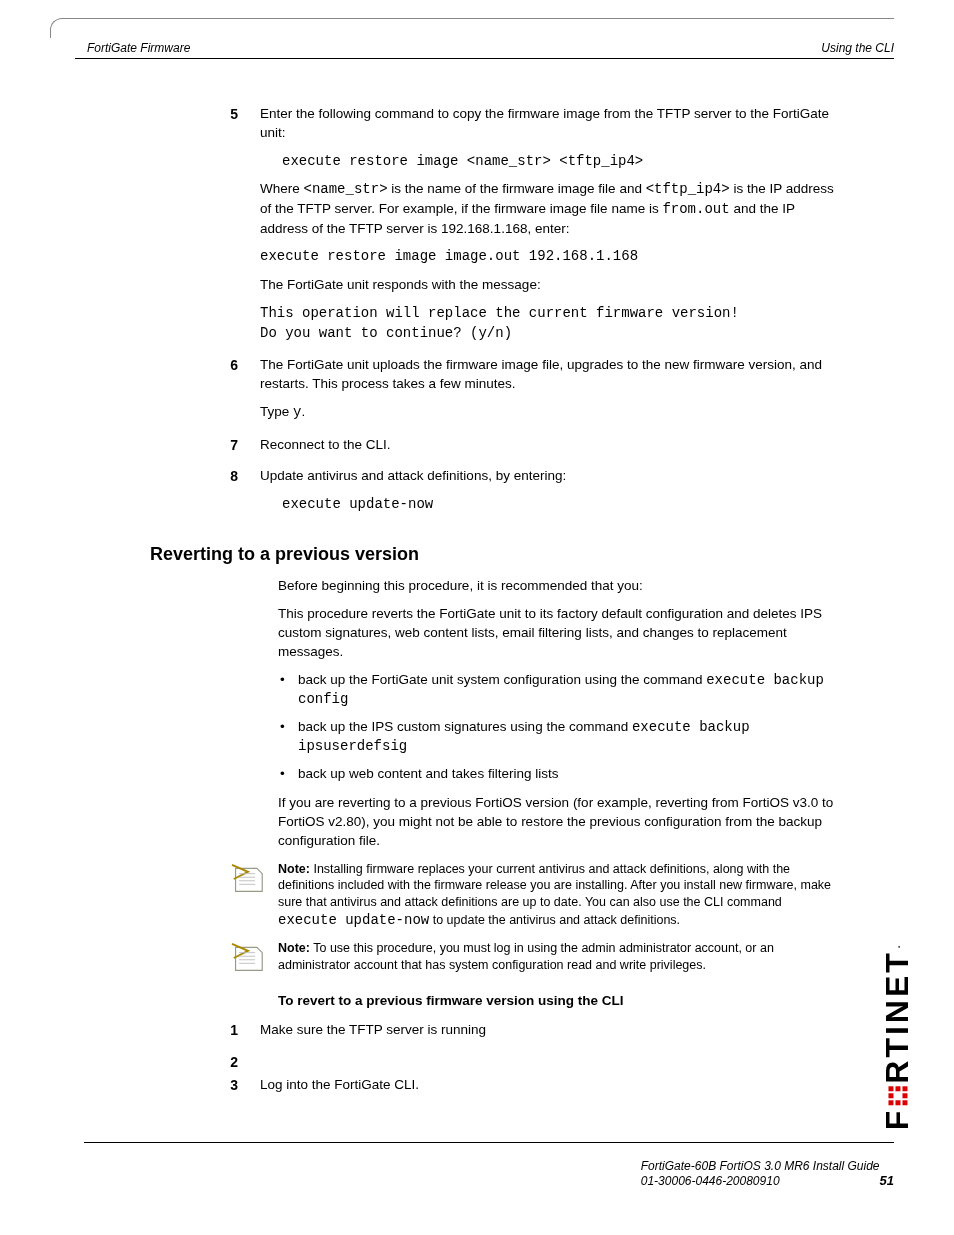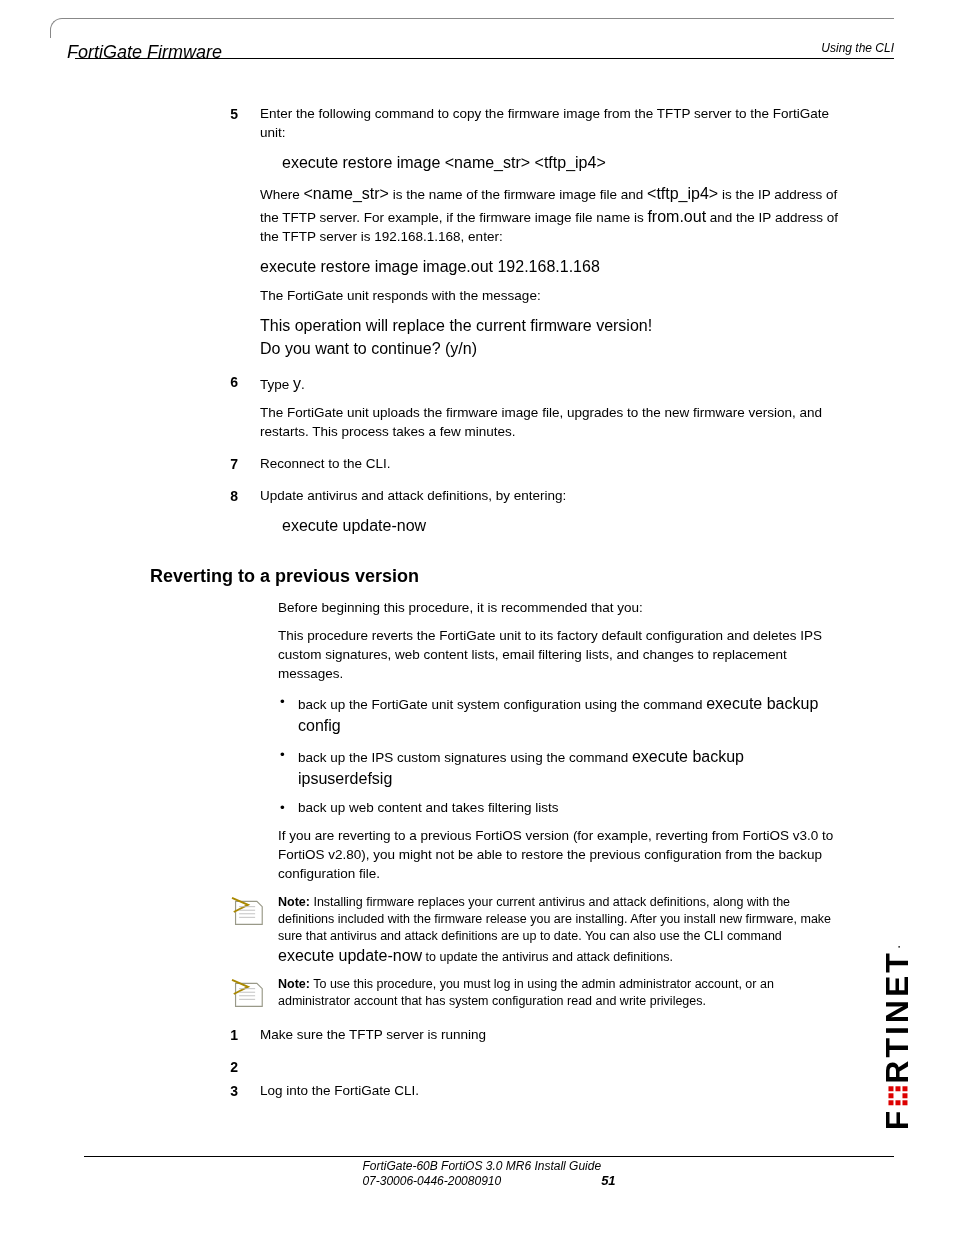"FortiGate Firmware" .header-left { font-size: 18px -> 12px; left: 67px -> 87px }
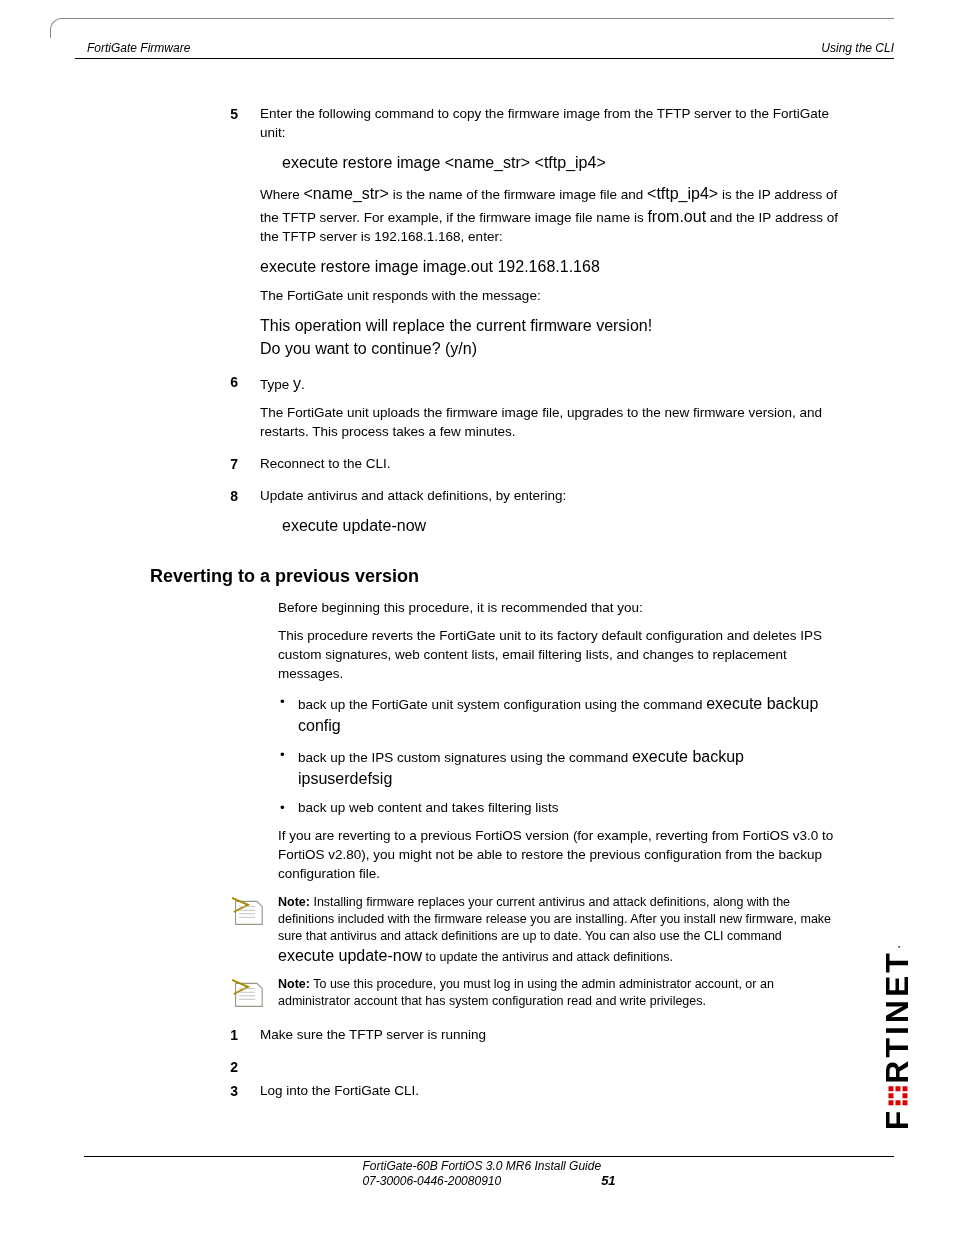"execute restore image <name_str>" .code { font-family: Liberation Sans, sans-serif -> Liberation Mono, monospace; font-size: 16px -> 14px }
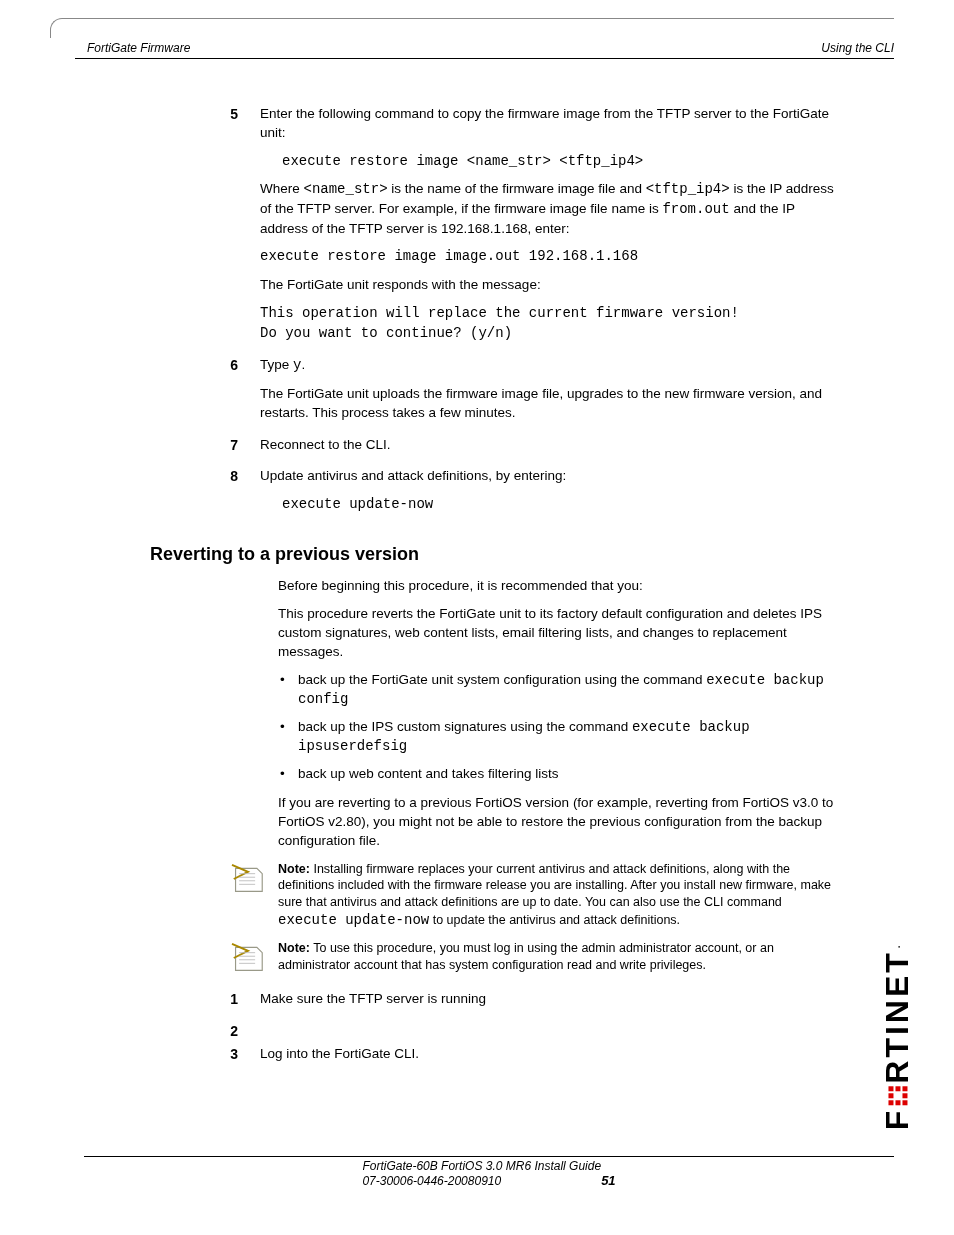"Type y." div.para { order: before "The FortiGate unit uploads the" -> after "The FortiGate unit uploads the" }
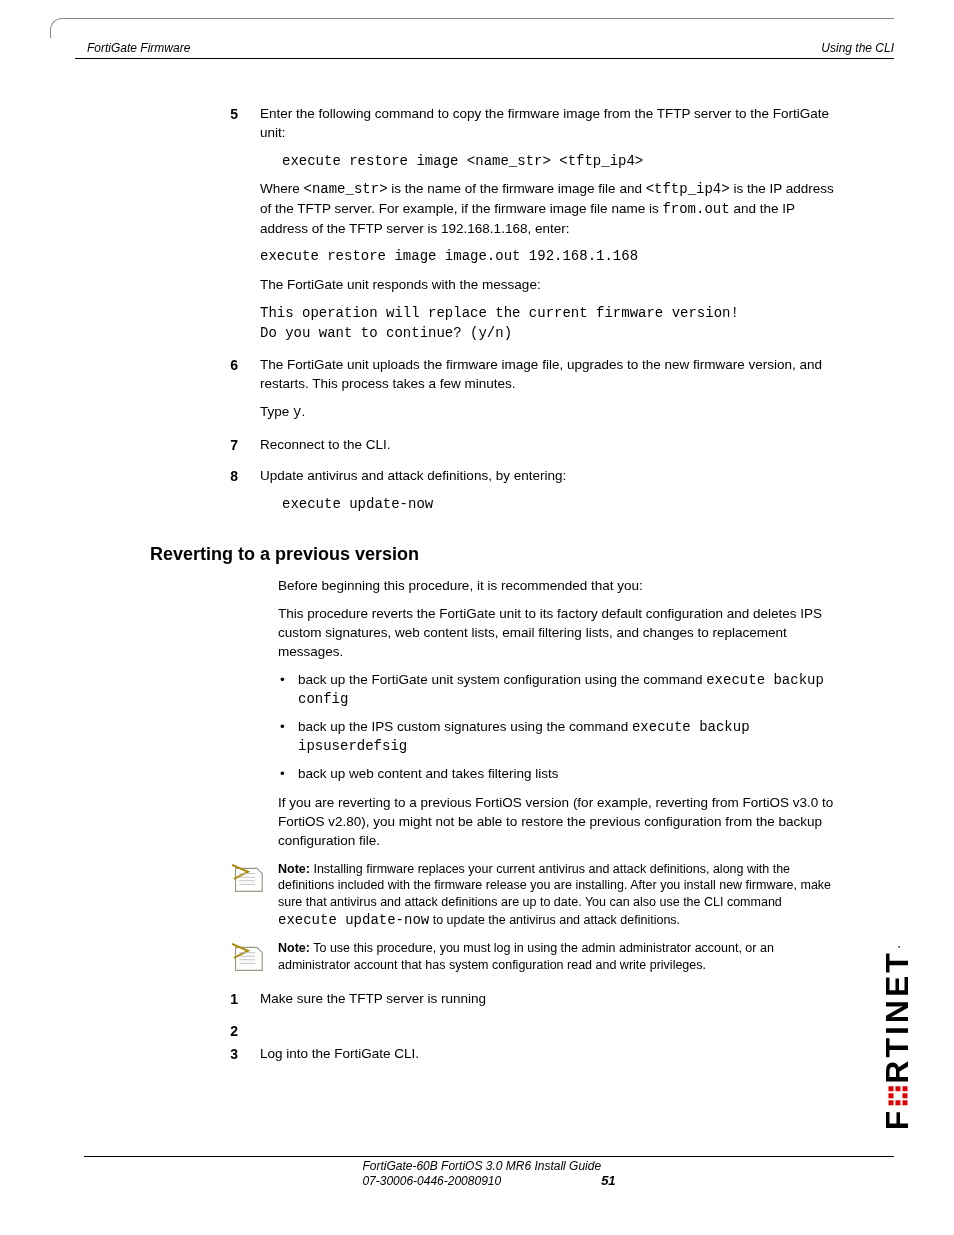"To revert to a previous" div.proc-heading { html: none -> <div>To revert to a previous firmware version using the CLI</div> }
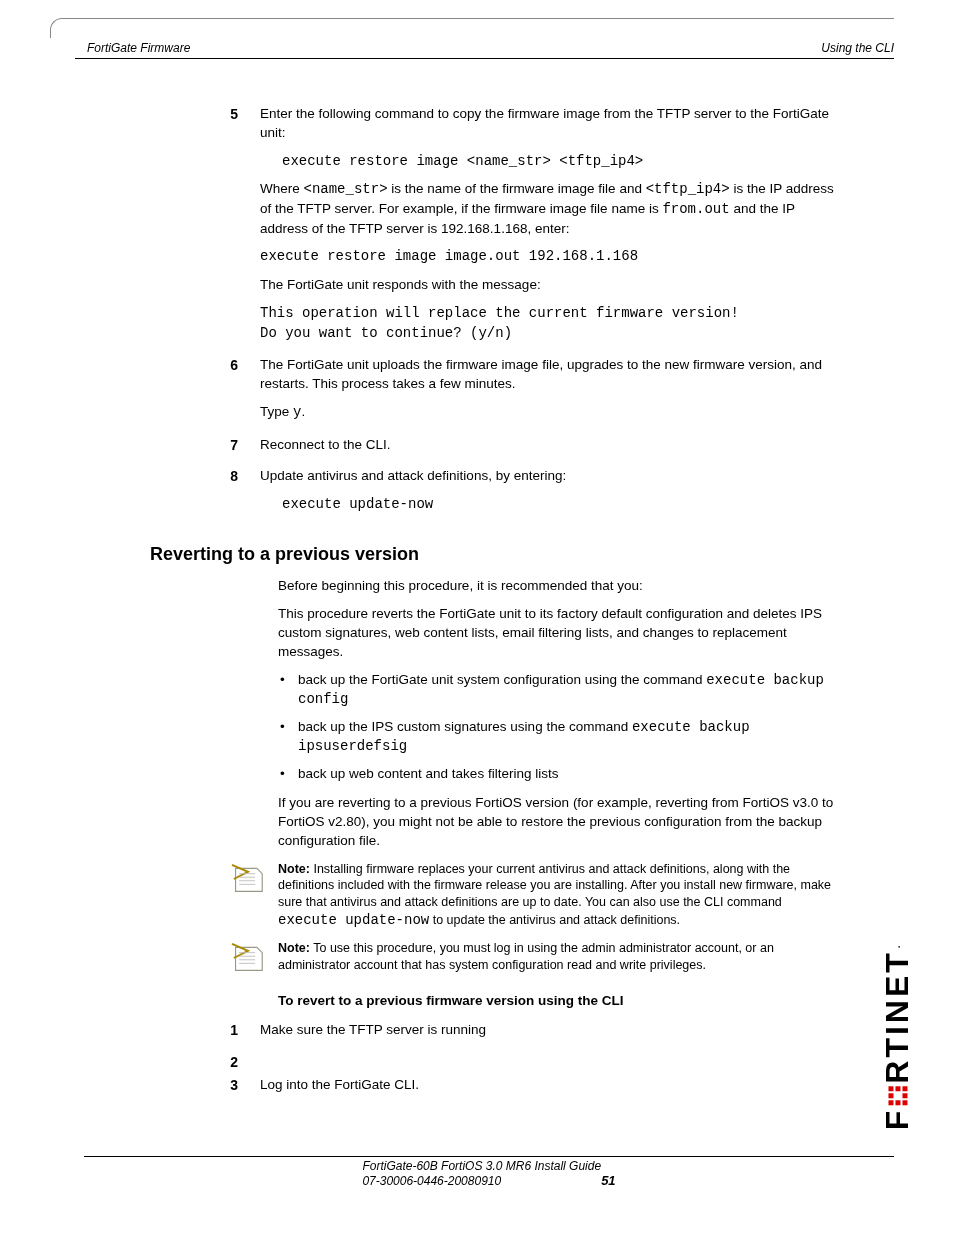"FortiGate-60B FortiOS 3.0 MR6 Install" .footer { justify-content: center -> flex-end; padding-top: 2px -> 16px }
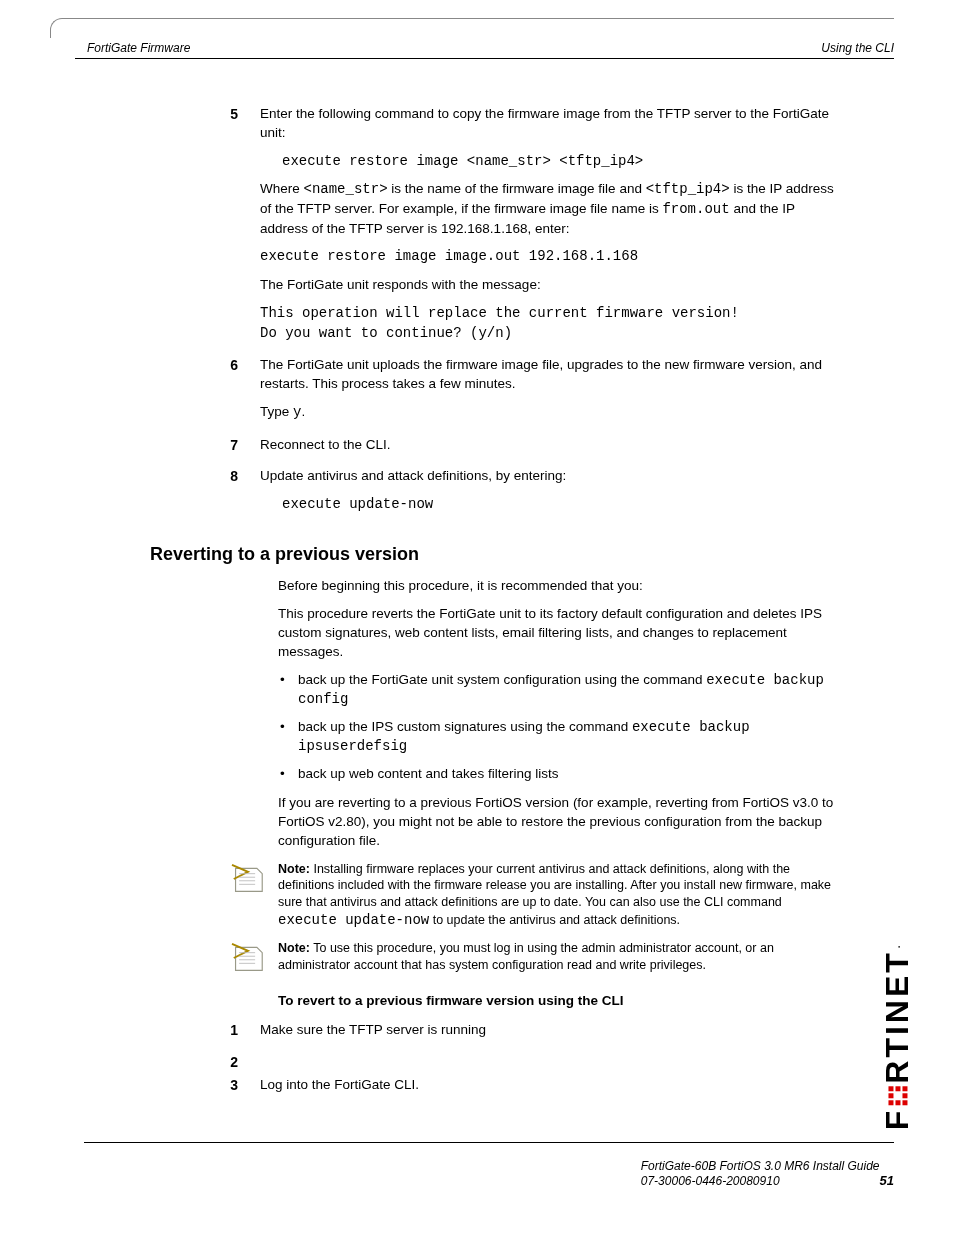"07-30006-0446-20080910" div { text: 07-30006-0446-20080910 -> 01-30006-0446-20080910 }
